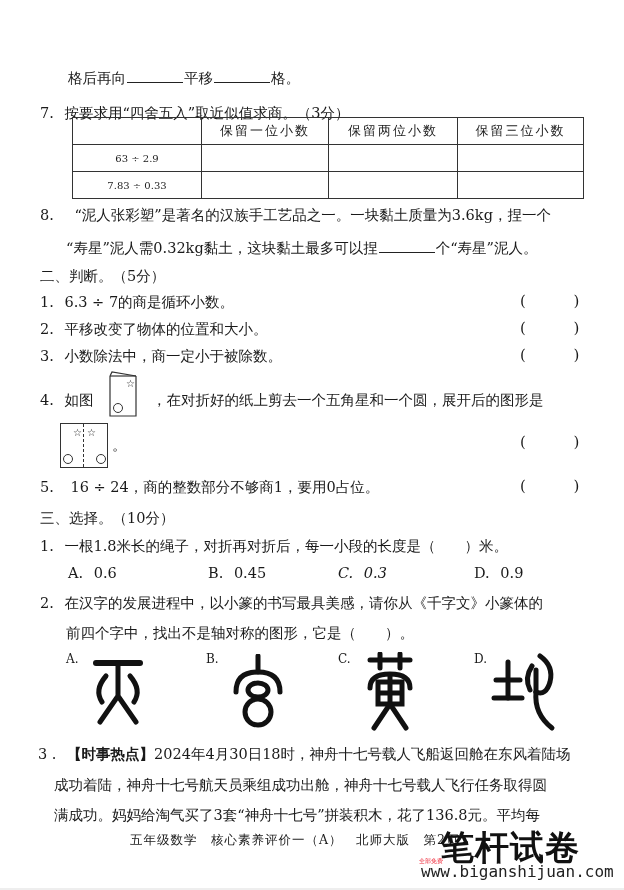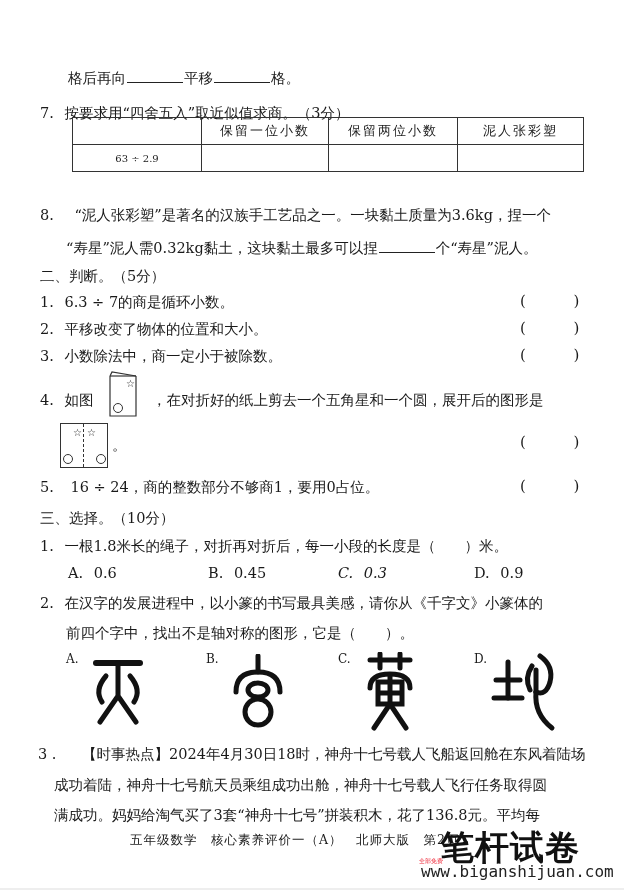"泥人张彩塑" td.h { text: 泥人张彩塑 -> 保留三位小数 }
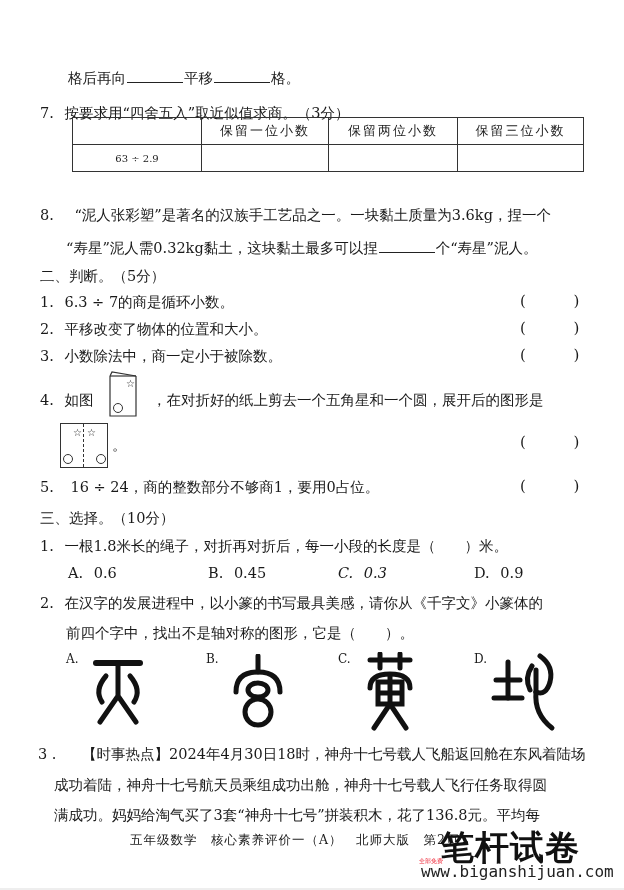"7.83 ÷ 0.33" tr { html: none -> <tr> <td>7.83 ÷ 0.33</td> <td></td> <td></td> <td></td> </tr> }
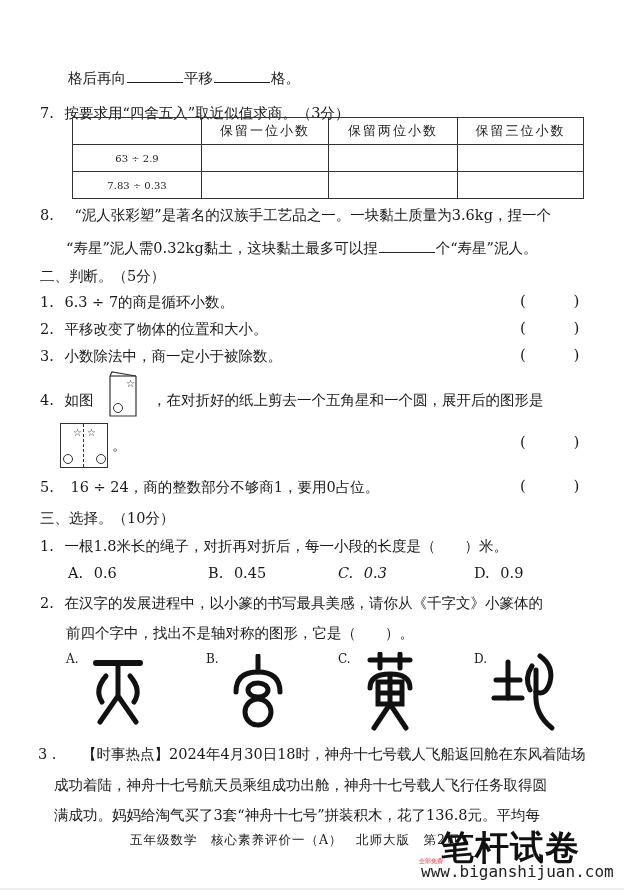"【时事热点】" span { font-weight: normal -> bold; margin-left: 21px -> 6px }
